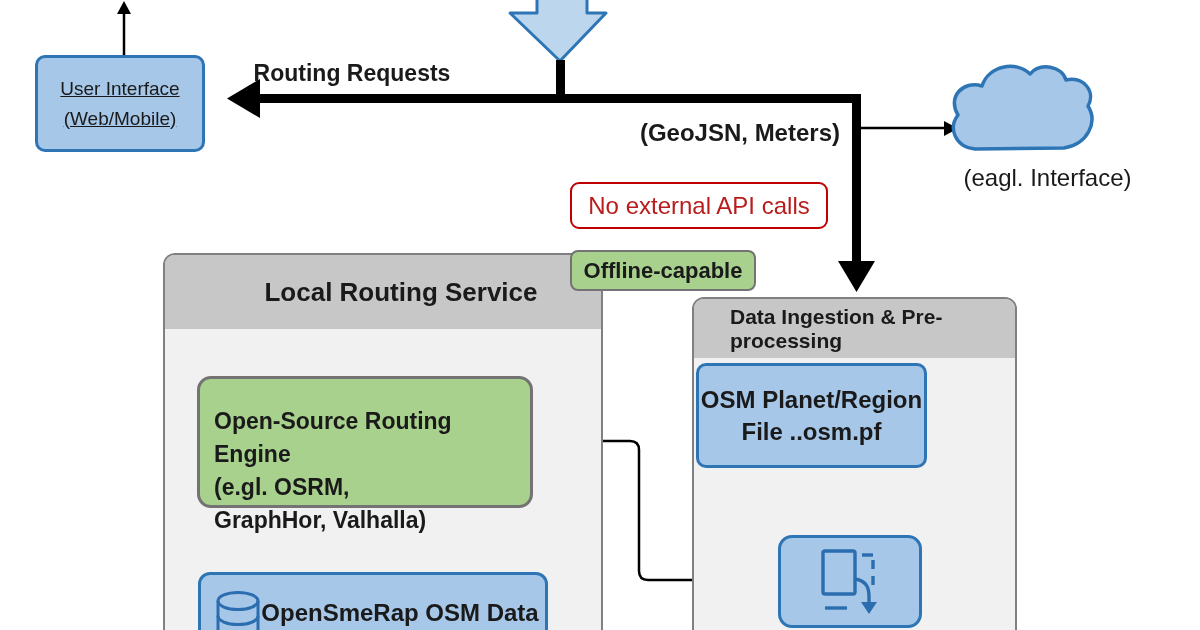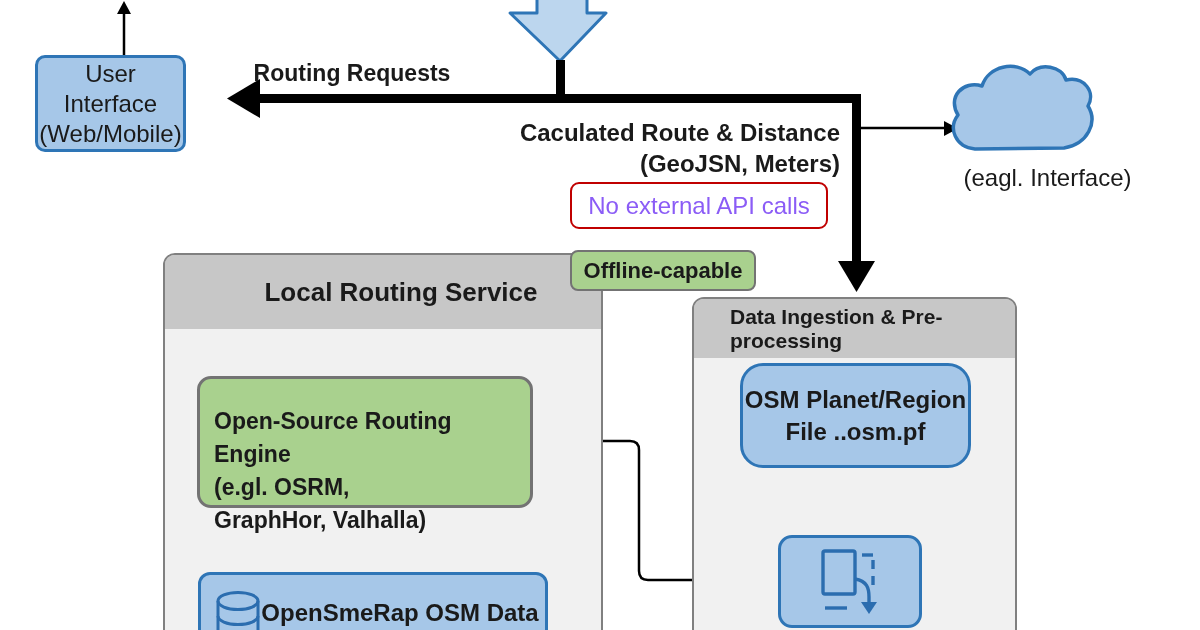"User Interface" #ui-box { font-size: 24px -> 19px; text-decoration: none -> underline; width: 151px -> 170px }
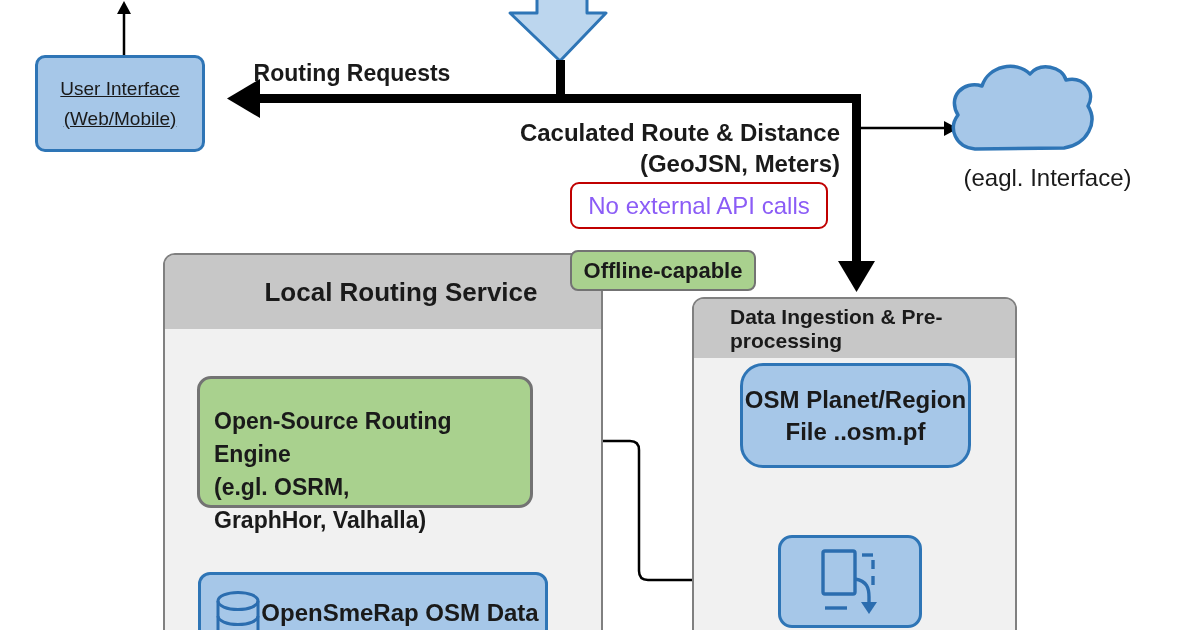"Caculated Route & Distance" div { html: <div>Caculated Route &amp; Distance</div> -> none }
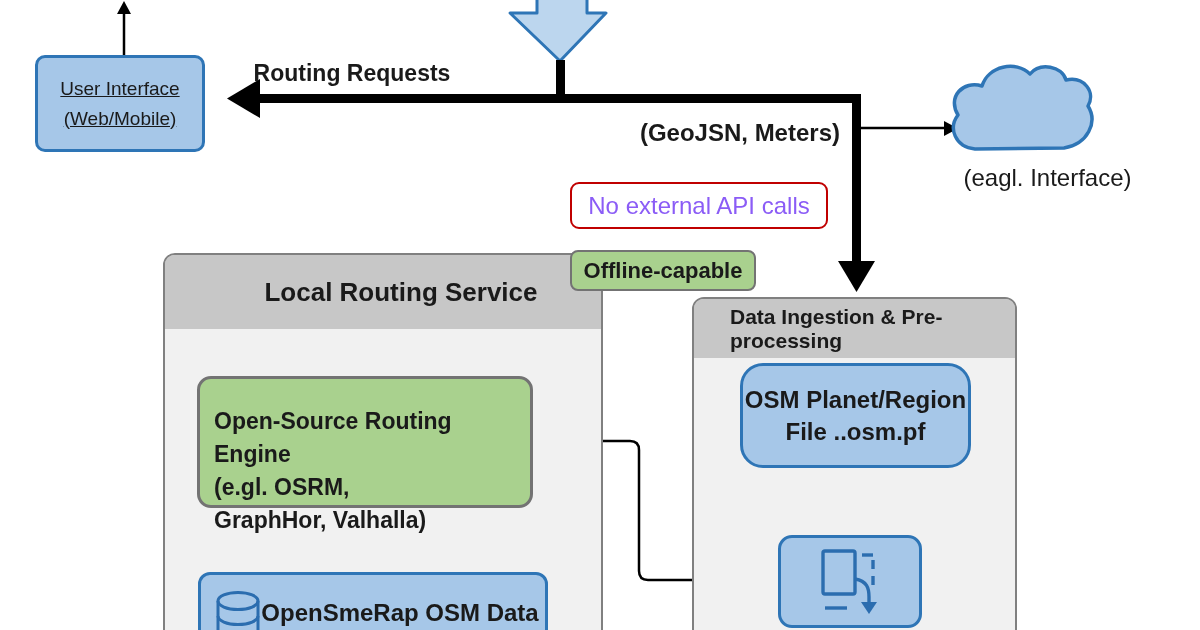"No external API calls" #no-api { color: #8b5cf6 -> #b91c1c }
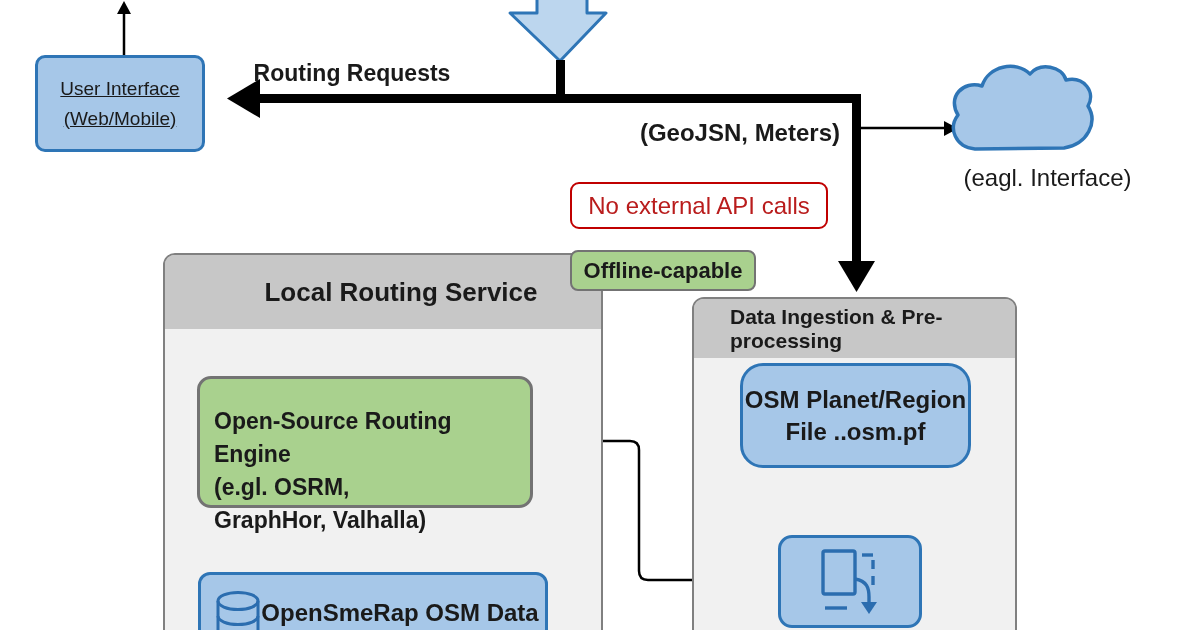"OSM Planet/Region" #planet-box { border-radius: 23px -> none; left: 740px -> 696px }
